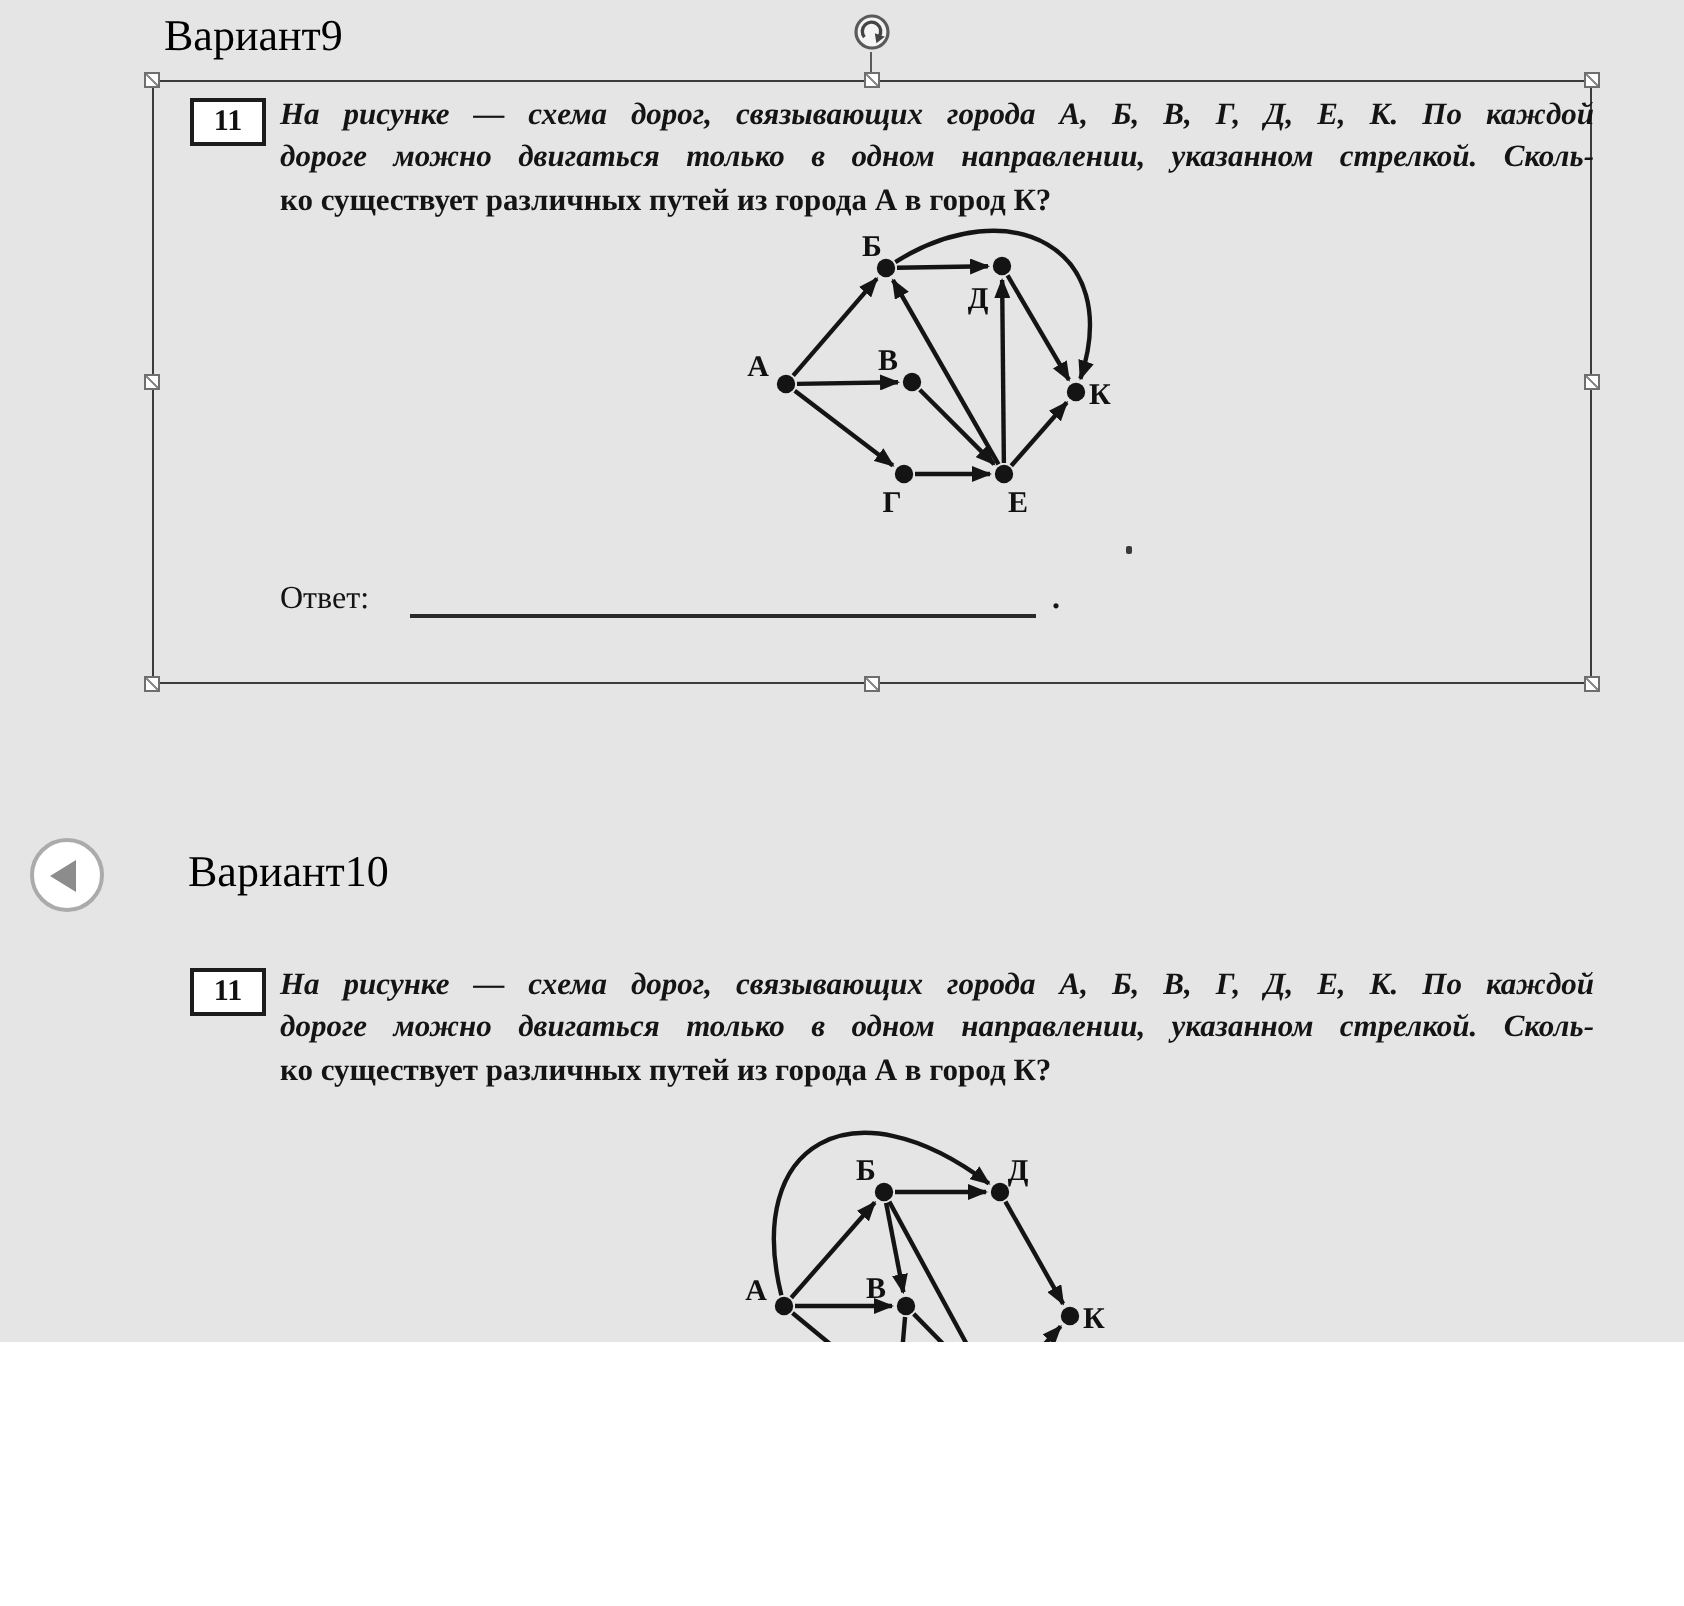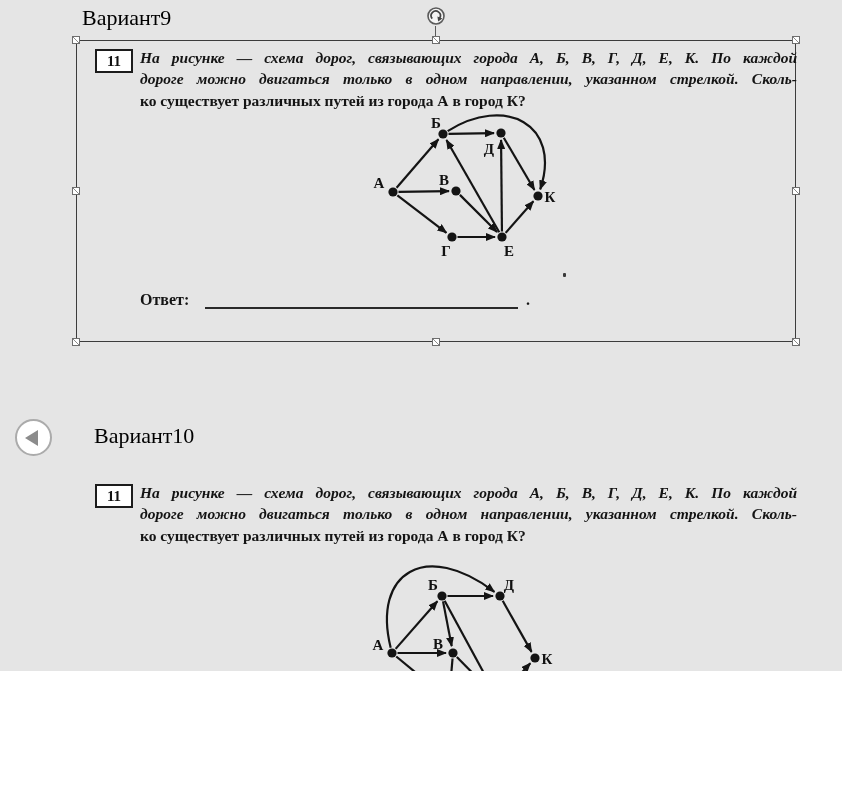"Ответ:" .answer-label { font-weight: bold -> normal }
